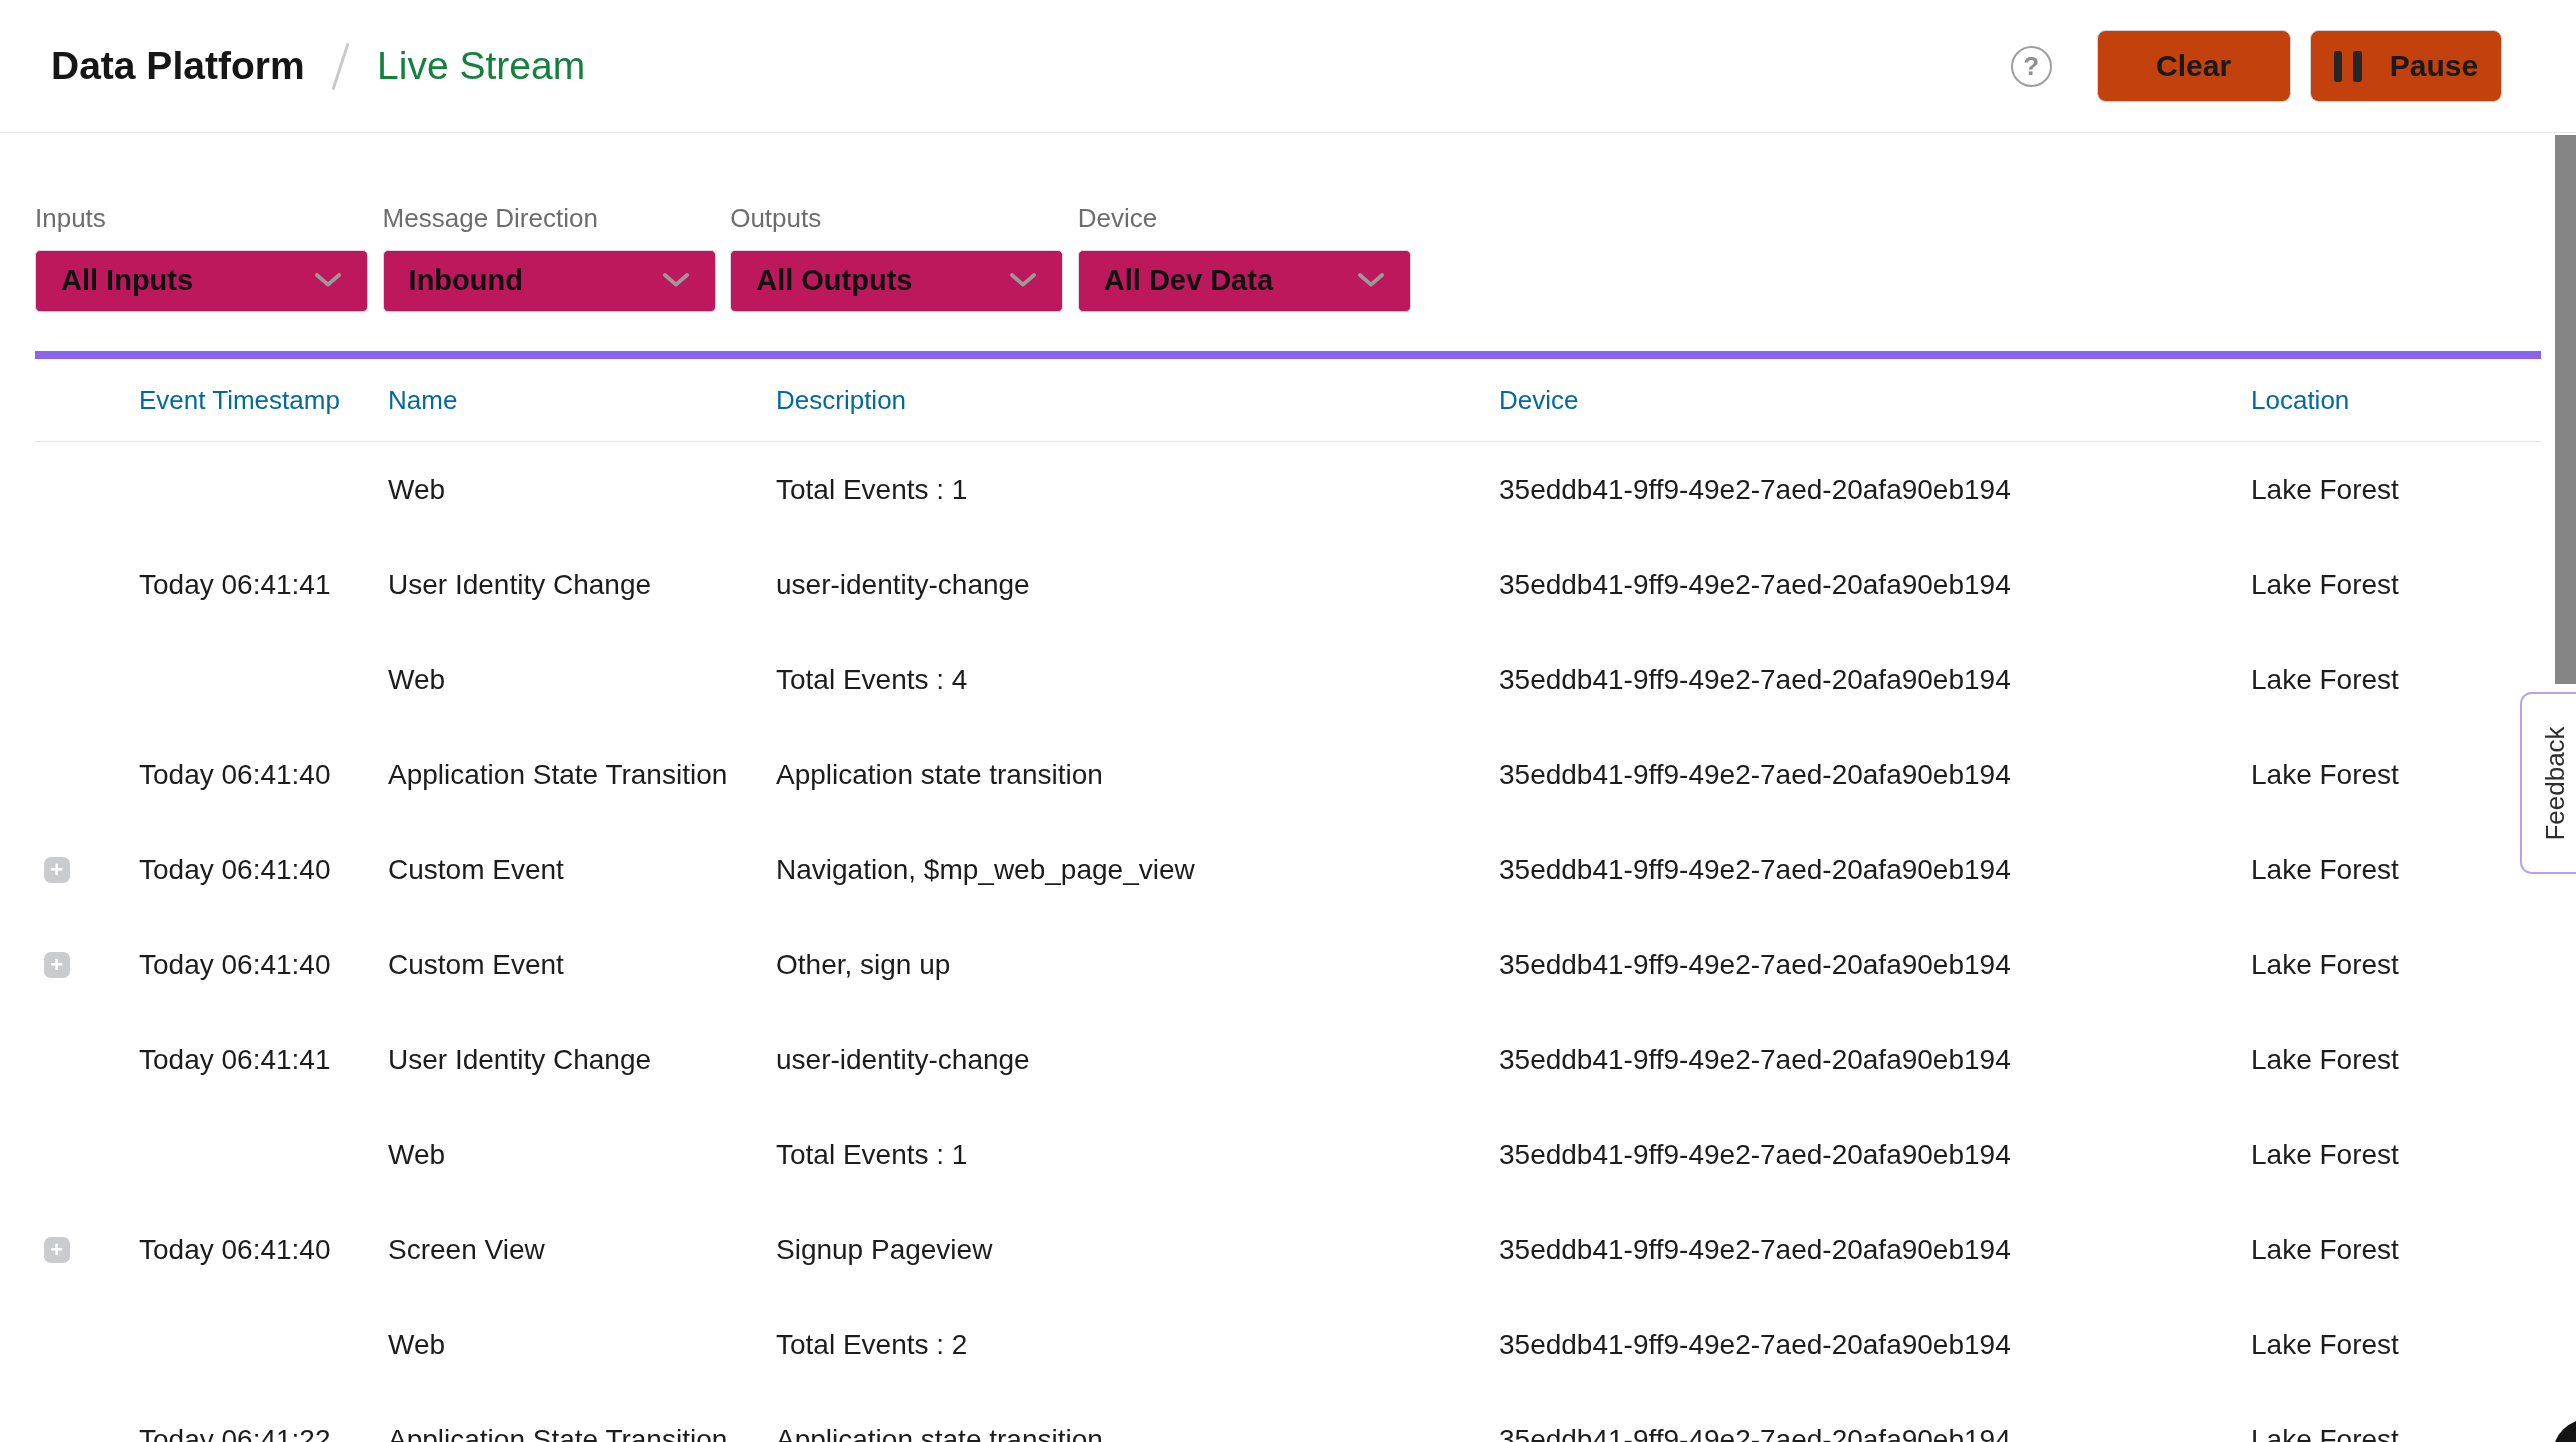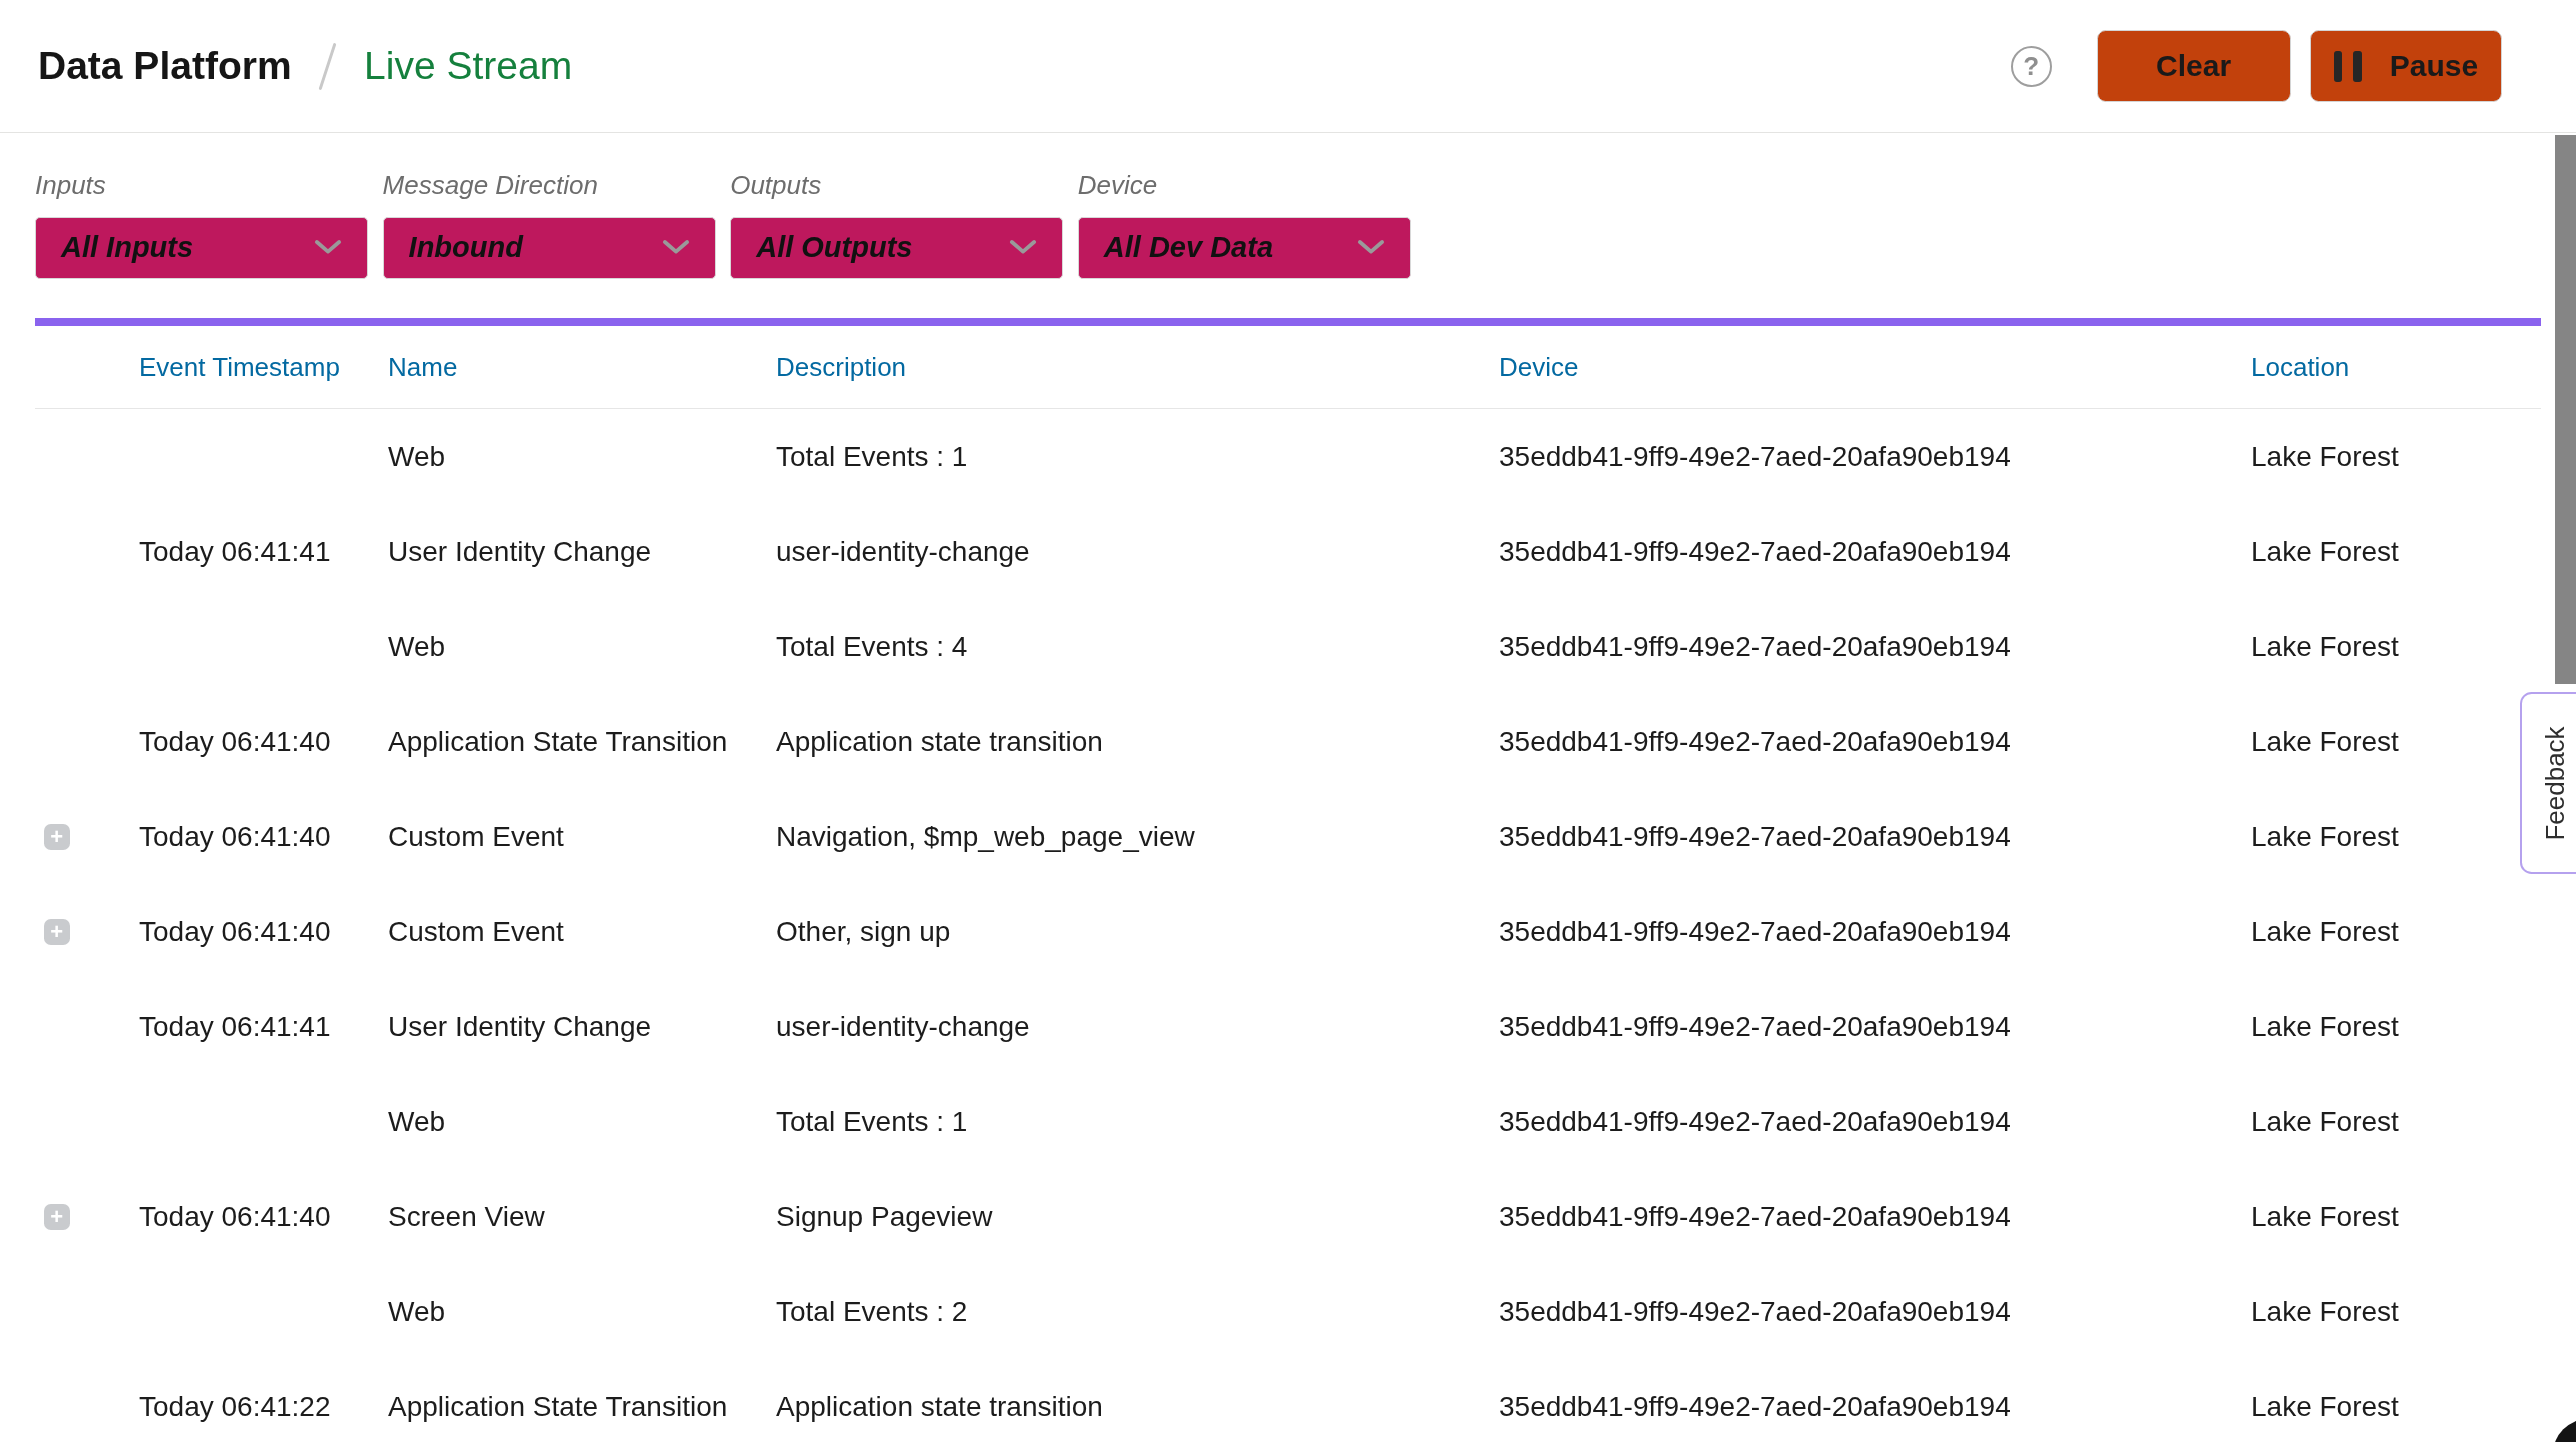"Data Platform" .header { padding: 0 74px 0 38px -> 0 74px 0 51px }
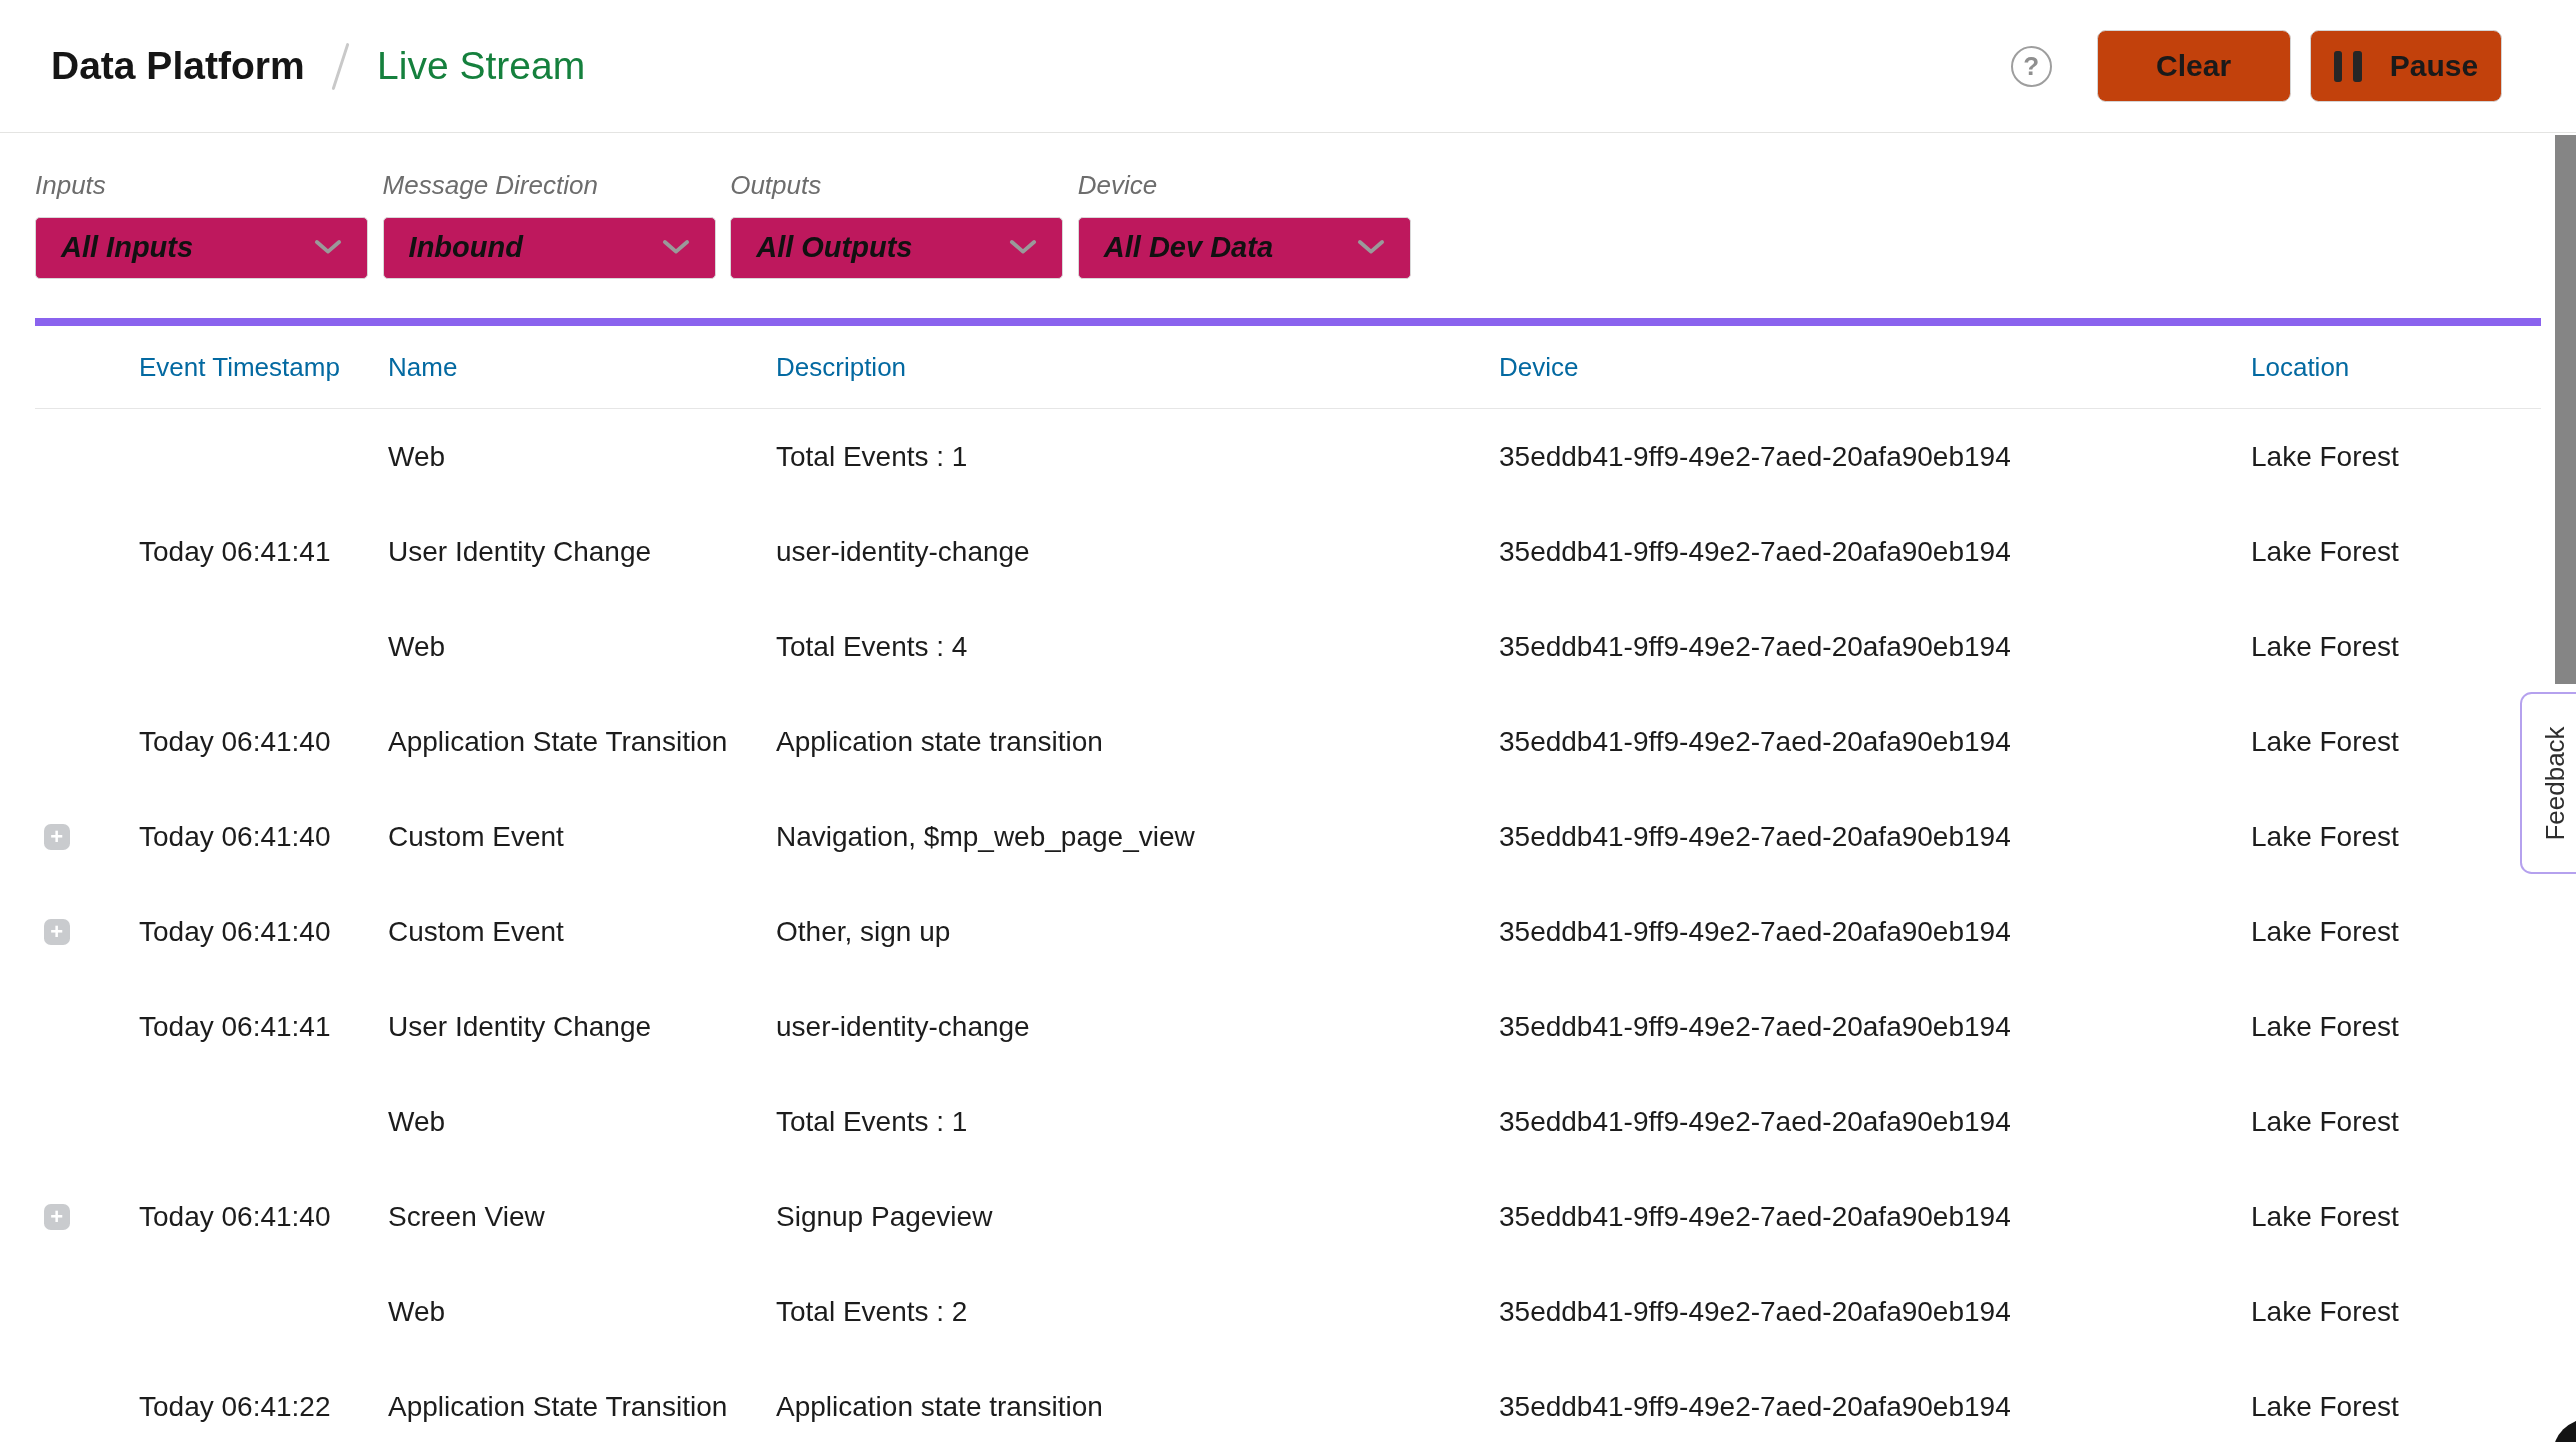"Inputs" .filters { font-style: italic -> none; margin-top: 37px -> 70px }
